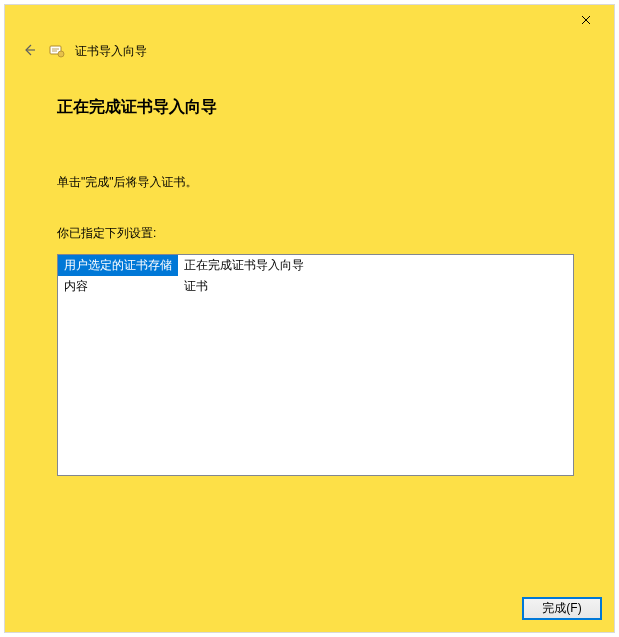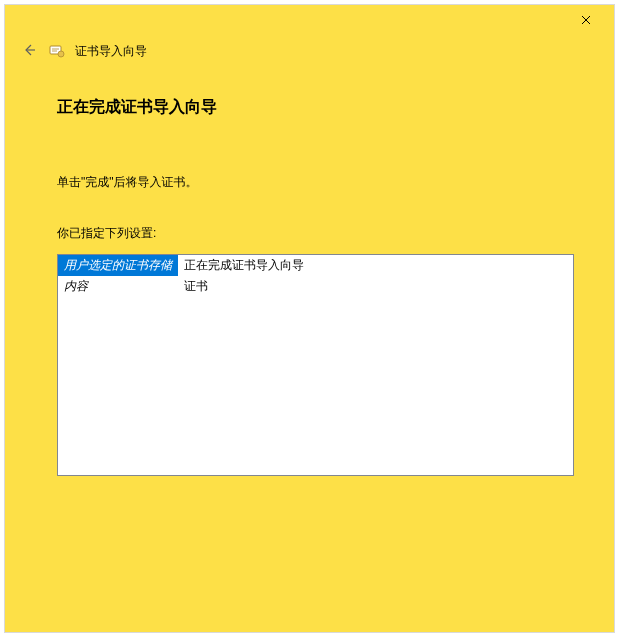"用户选定的证书存储" .settings-table td.key { font-style: italic -> none }
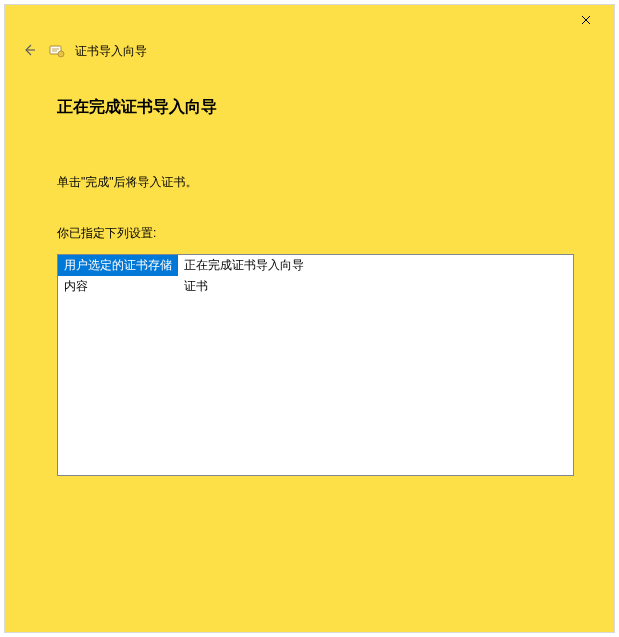"完成(F)" button.btn { html: none -> <button>完成(F)</button> }
